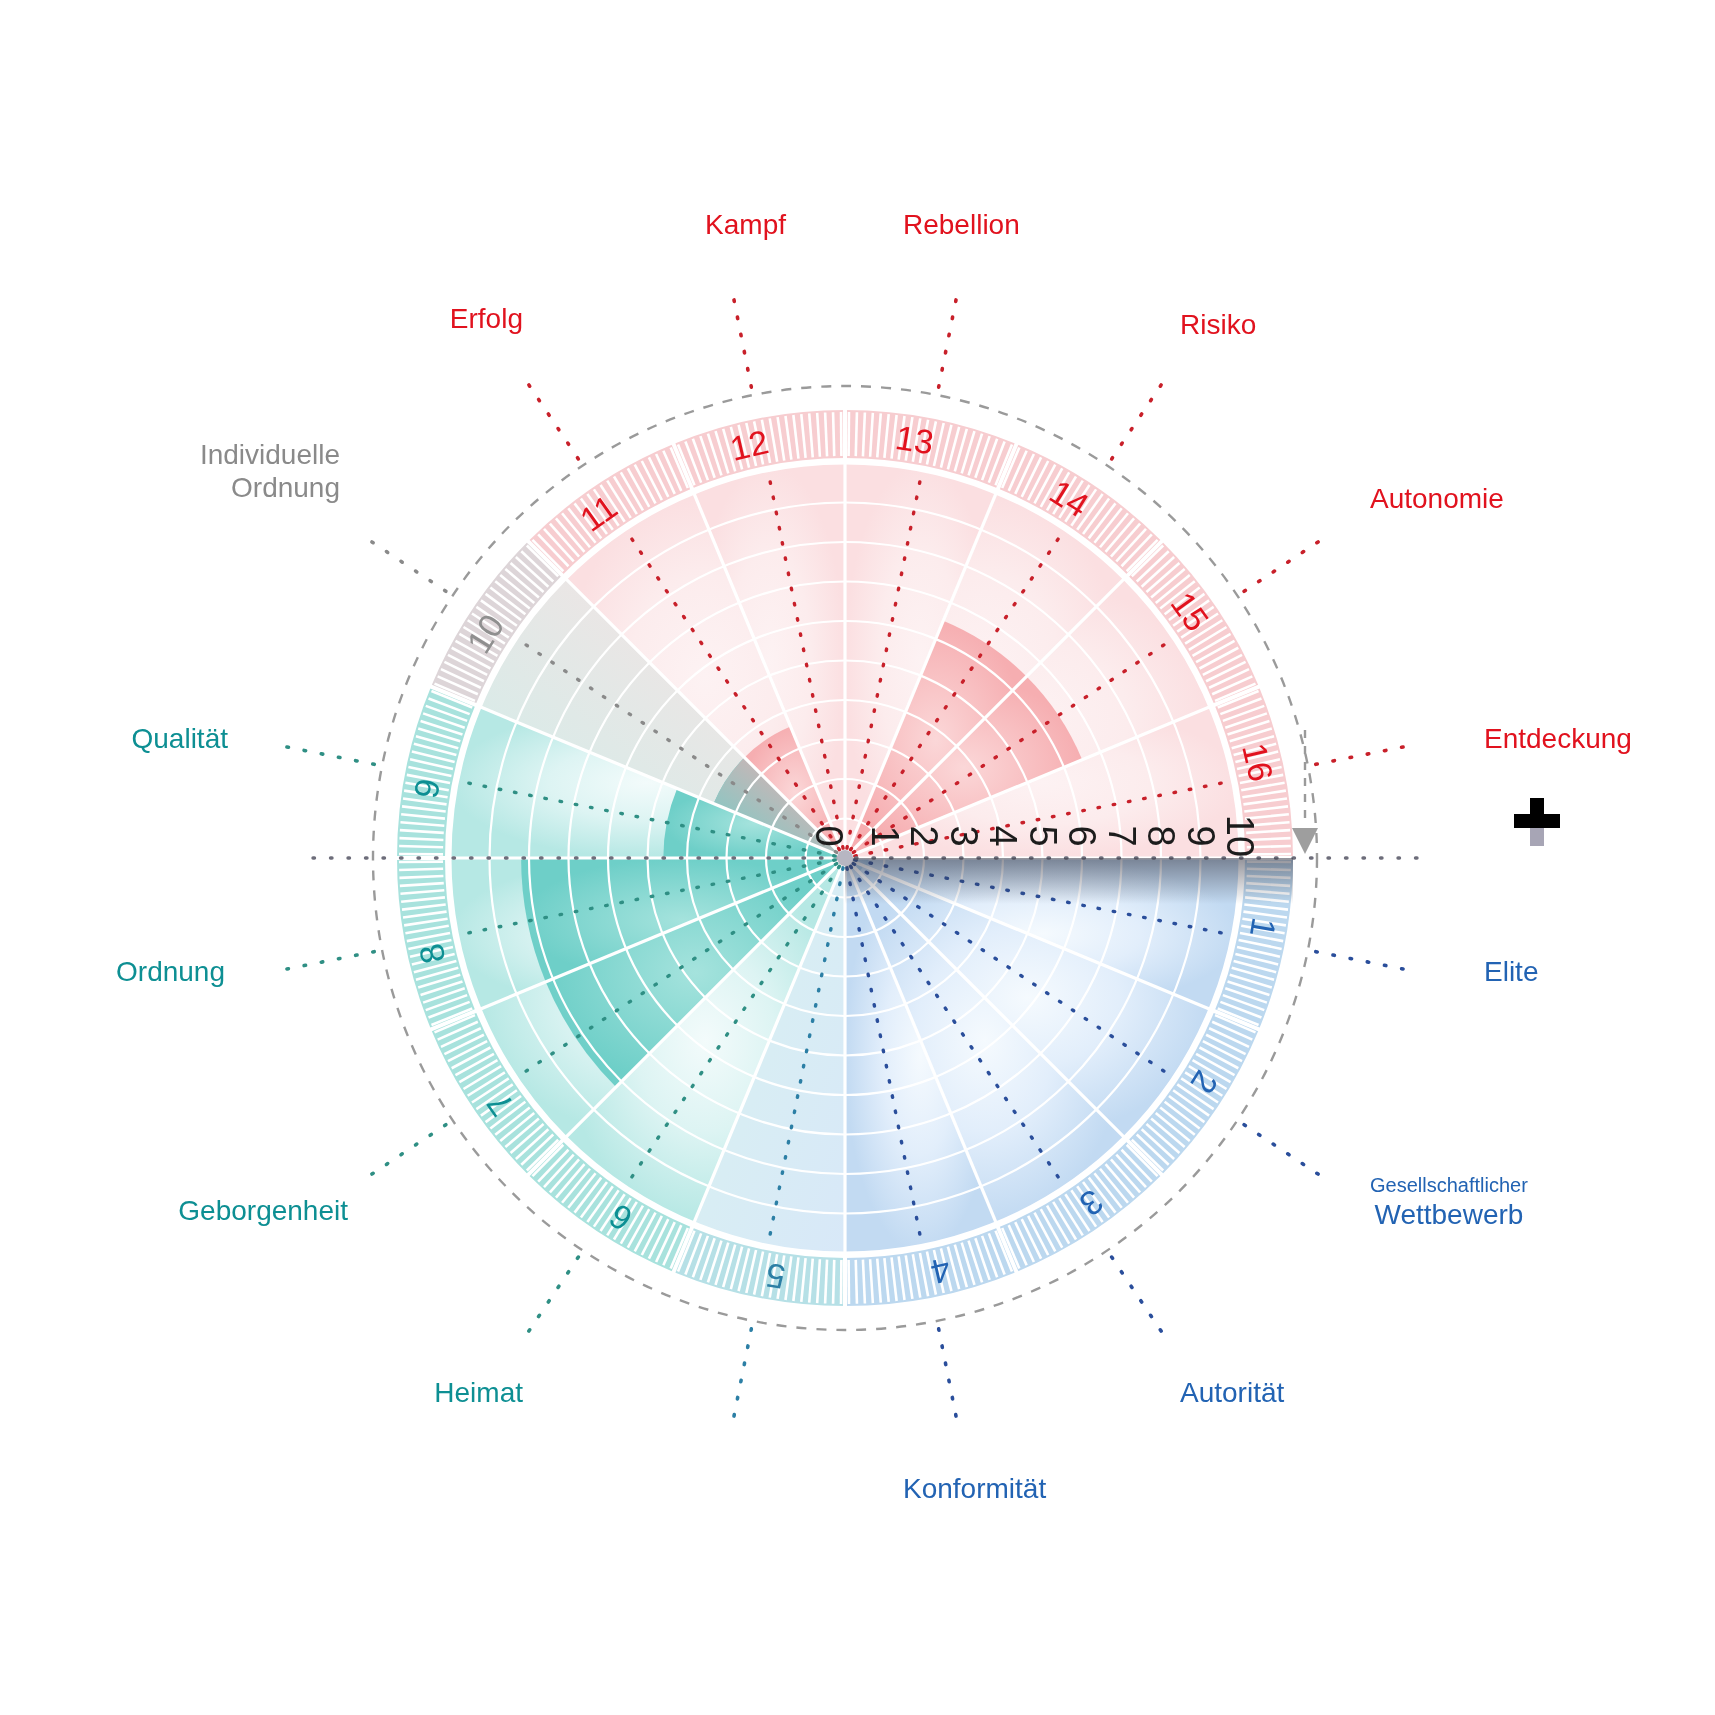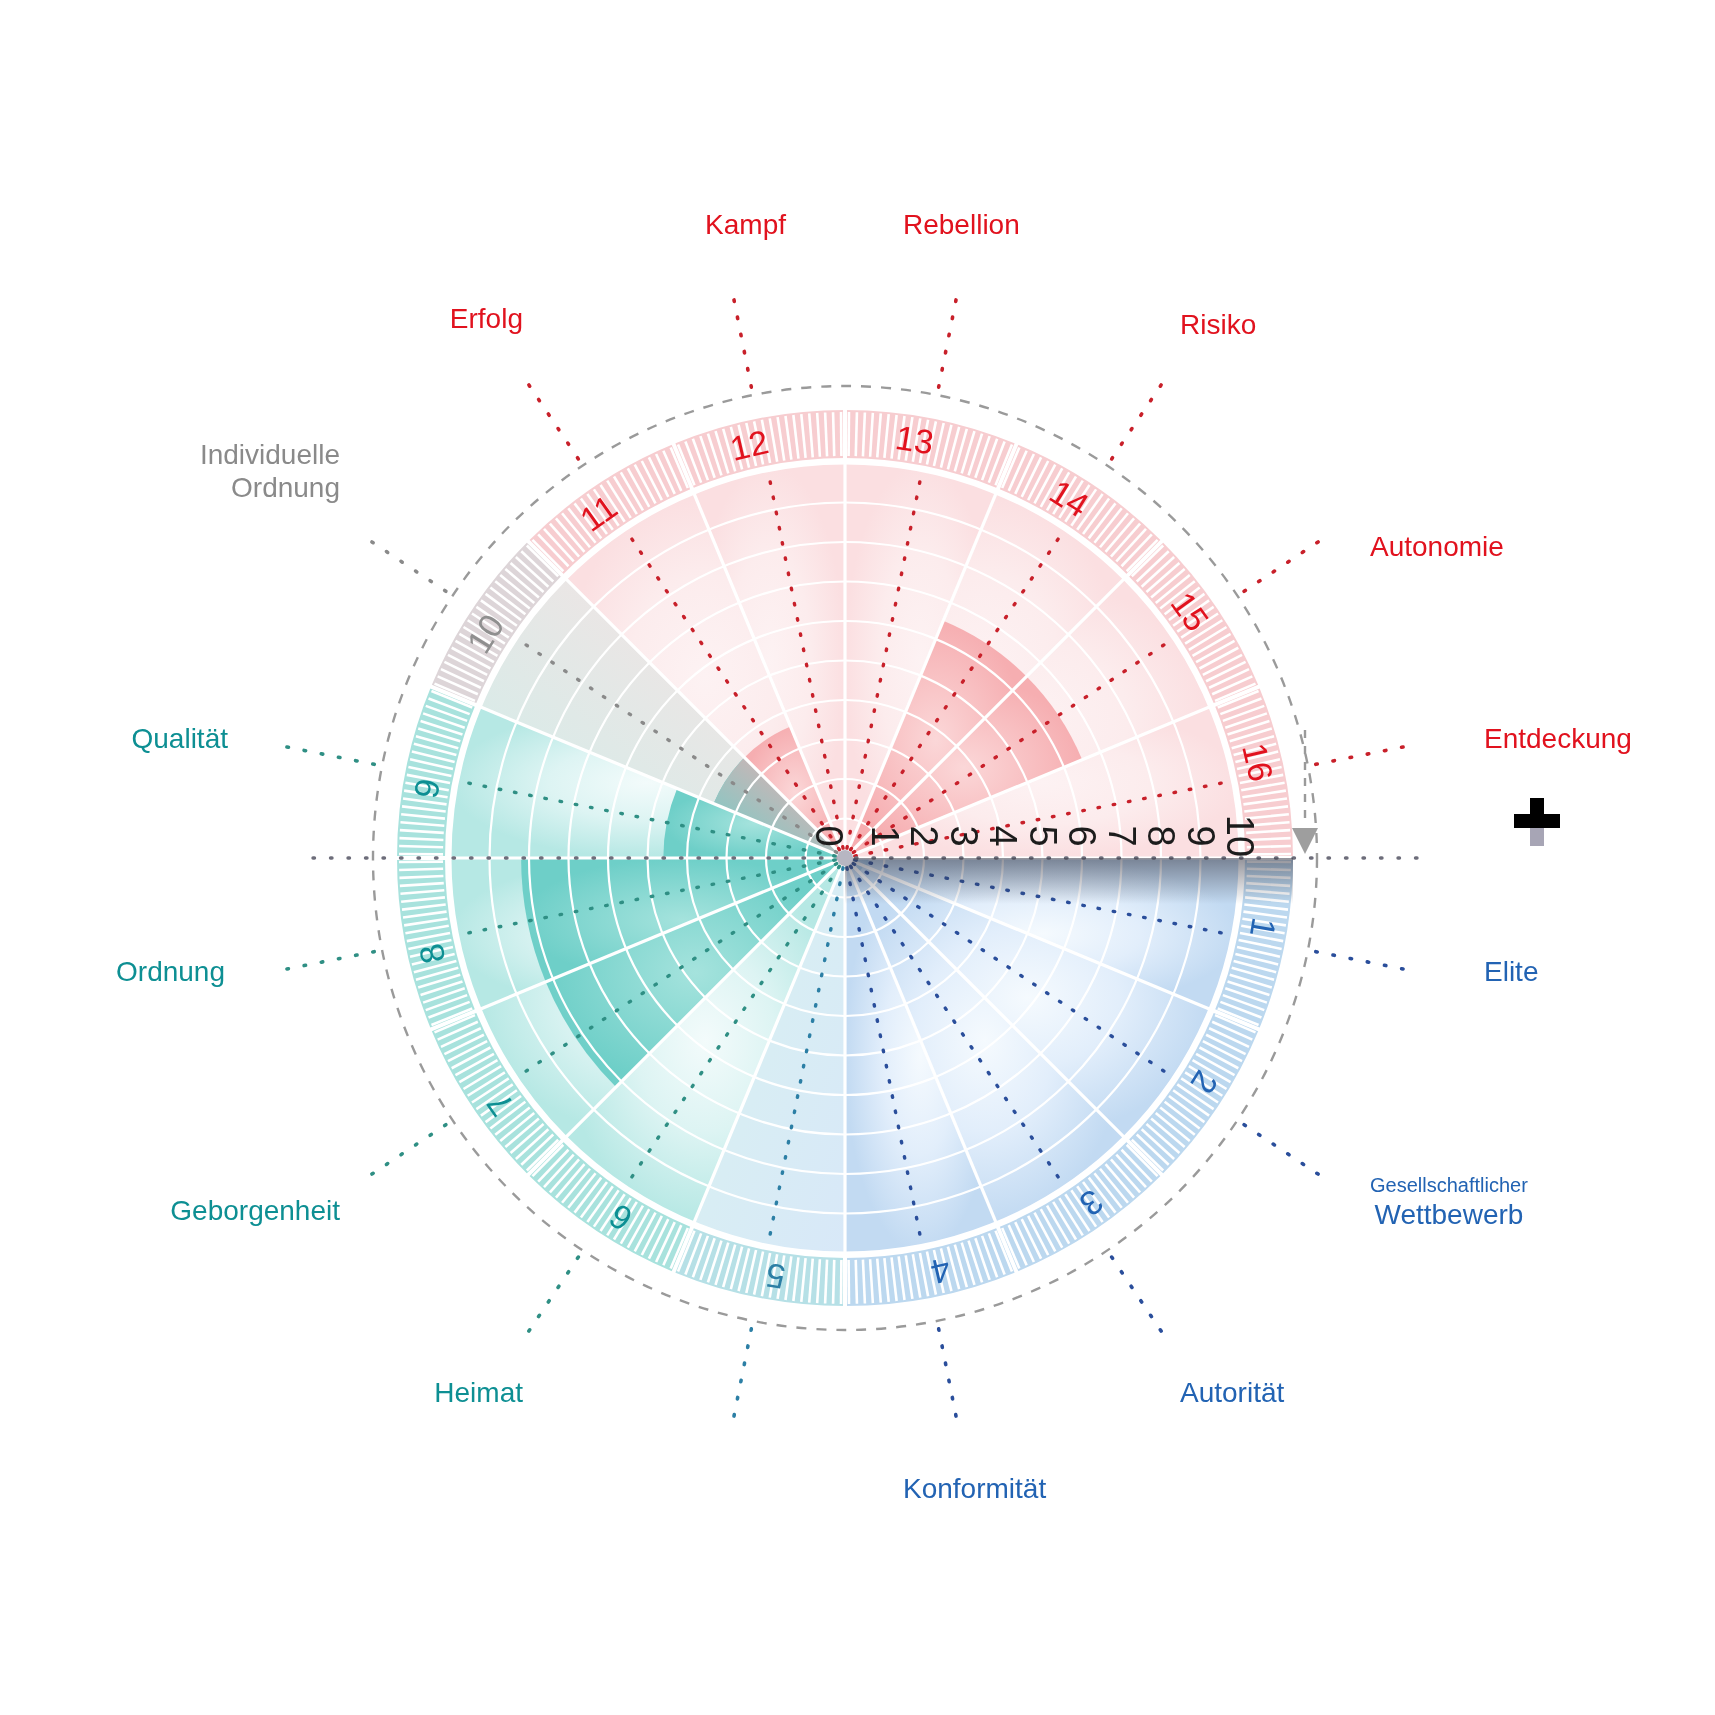"Autonomie" div.axis-label { margin-top: 48px -> none }
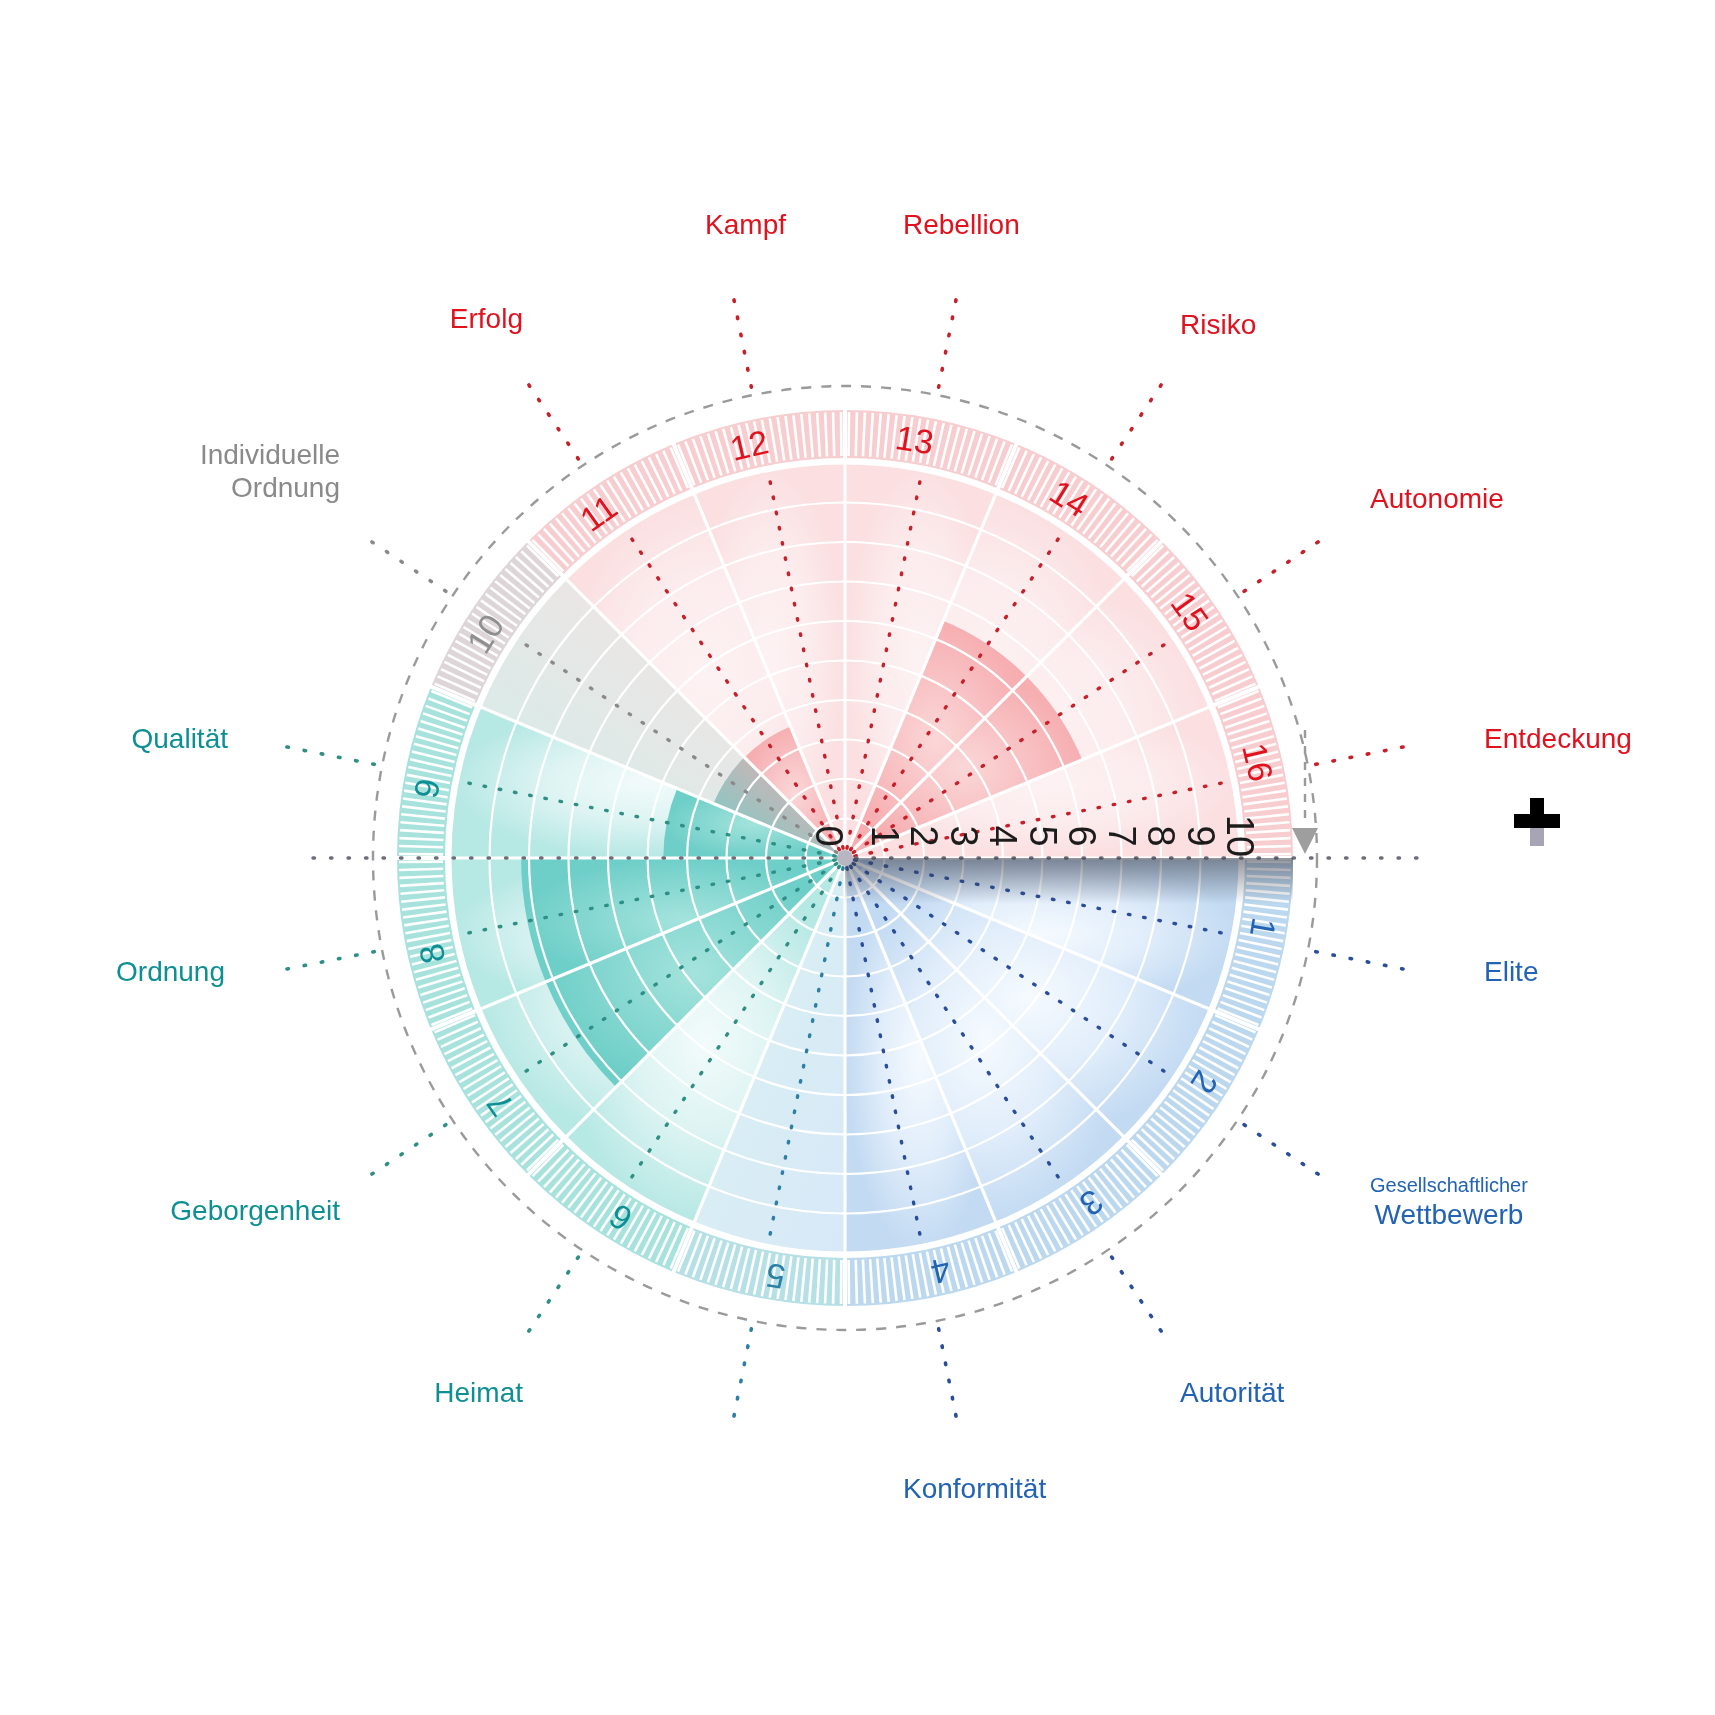"Geborgenheit" div.axis-label { padding-left: none -> 8px }
